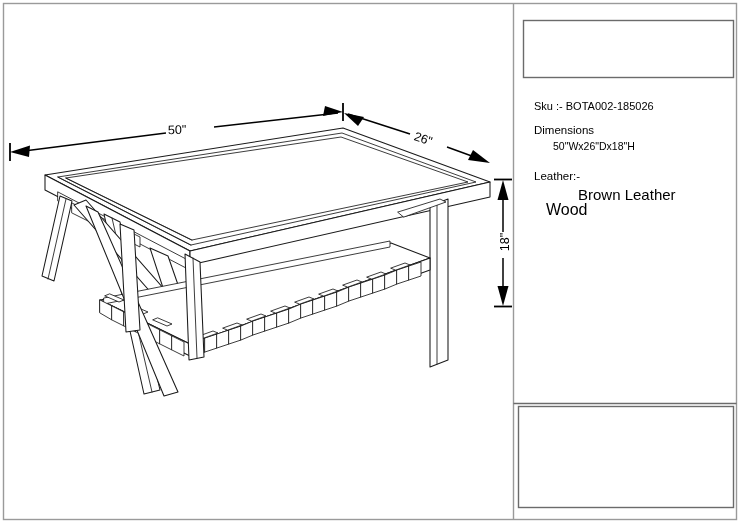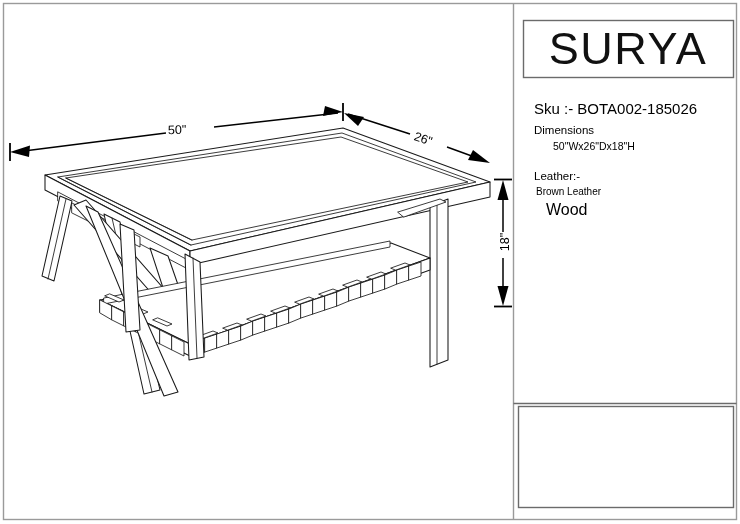"SURYA" div { html: <div> <span>SURYA</span> </div> -> none }
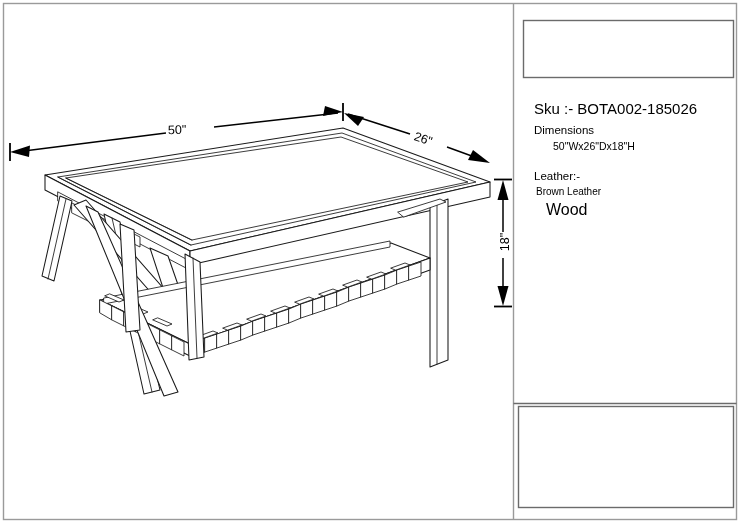"Sku :- BOTA002-185026" #sku-line { font-size: 15px -> 11px }
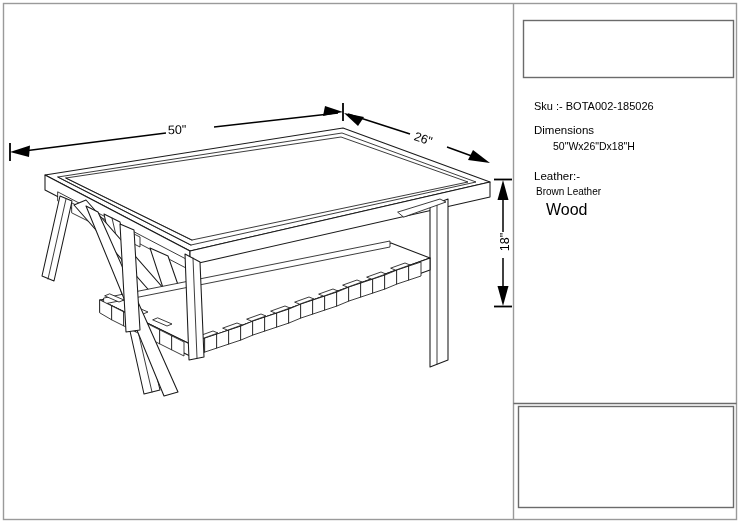"Brown Leather" #material-1 { font-size: 10px -> 15px; left: 536px -> 578px }
